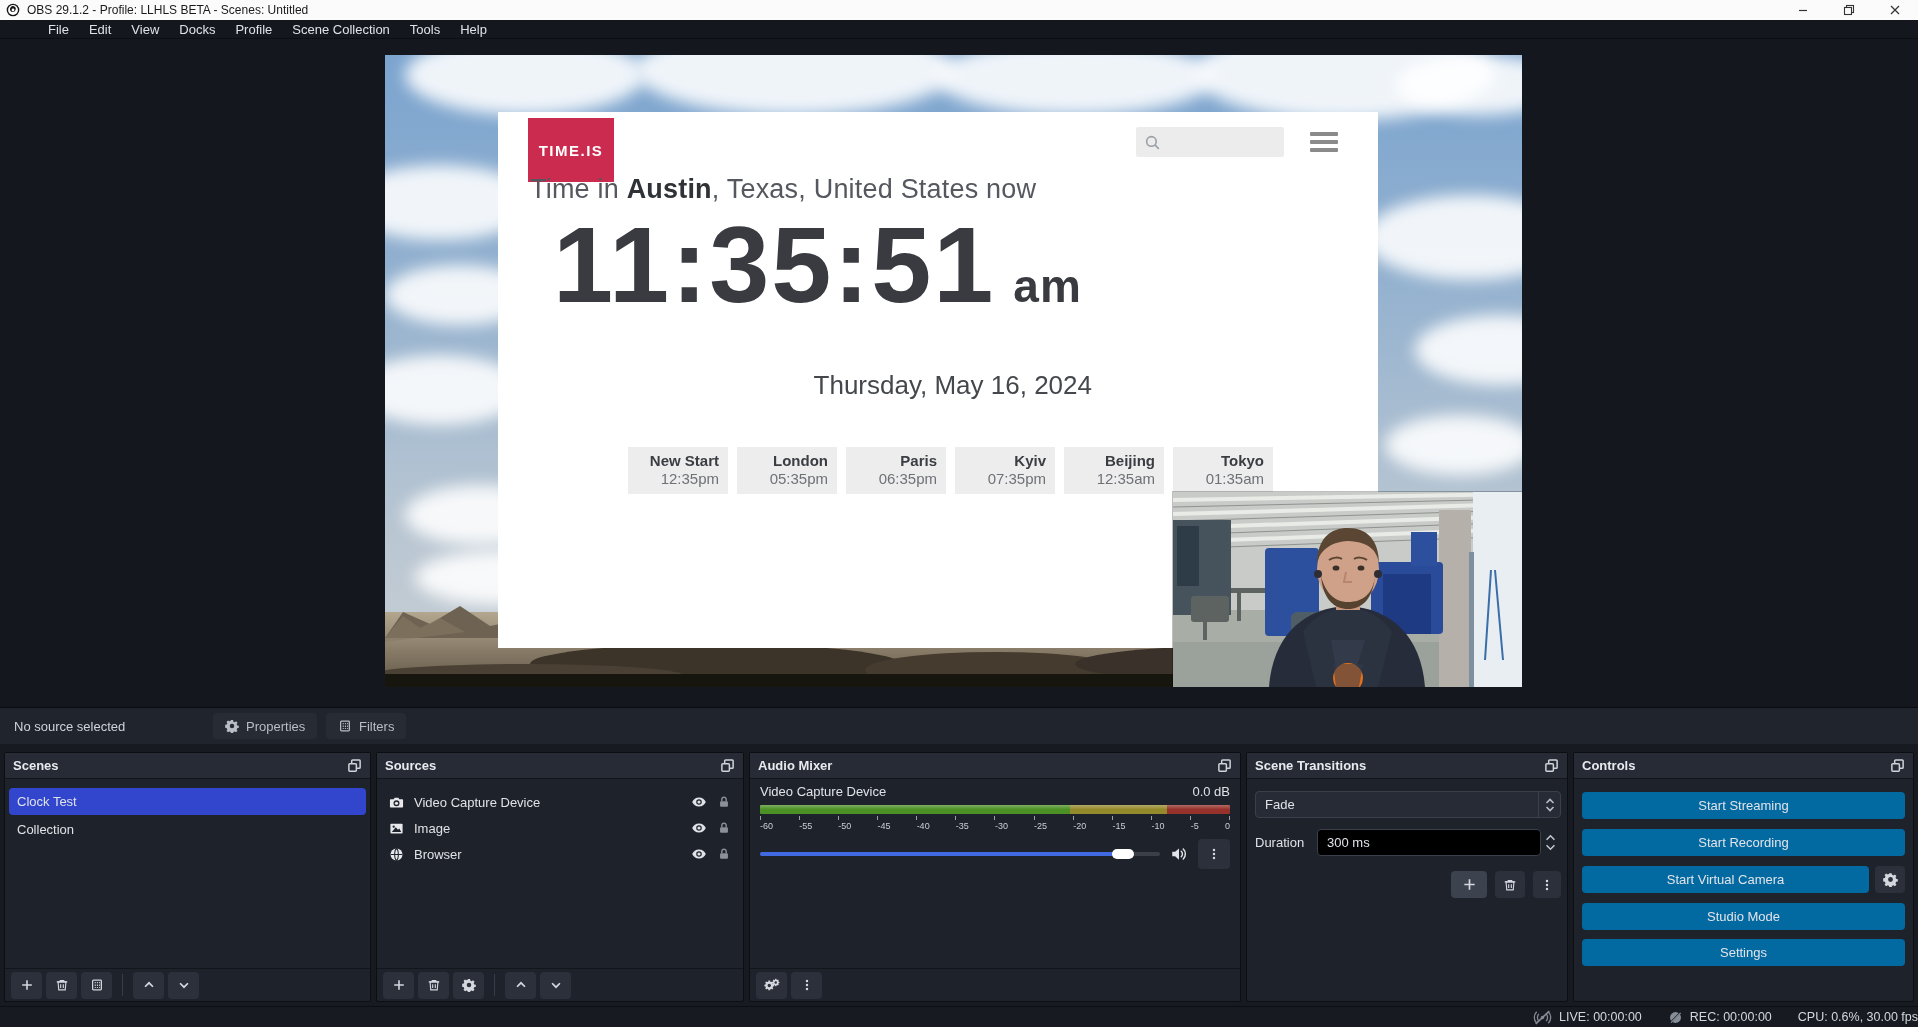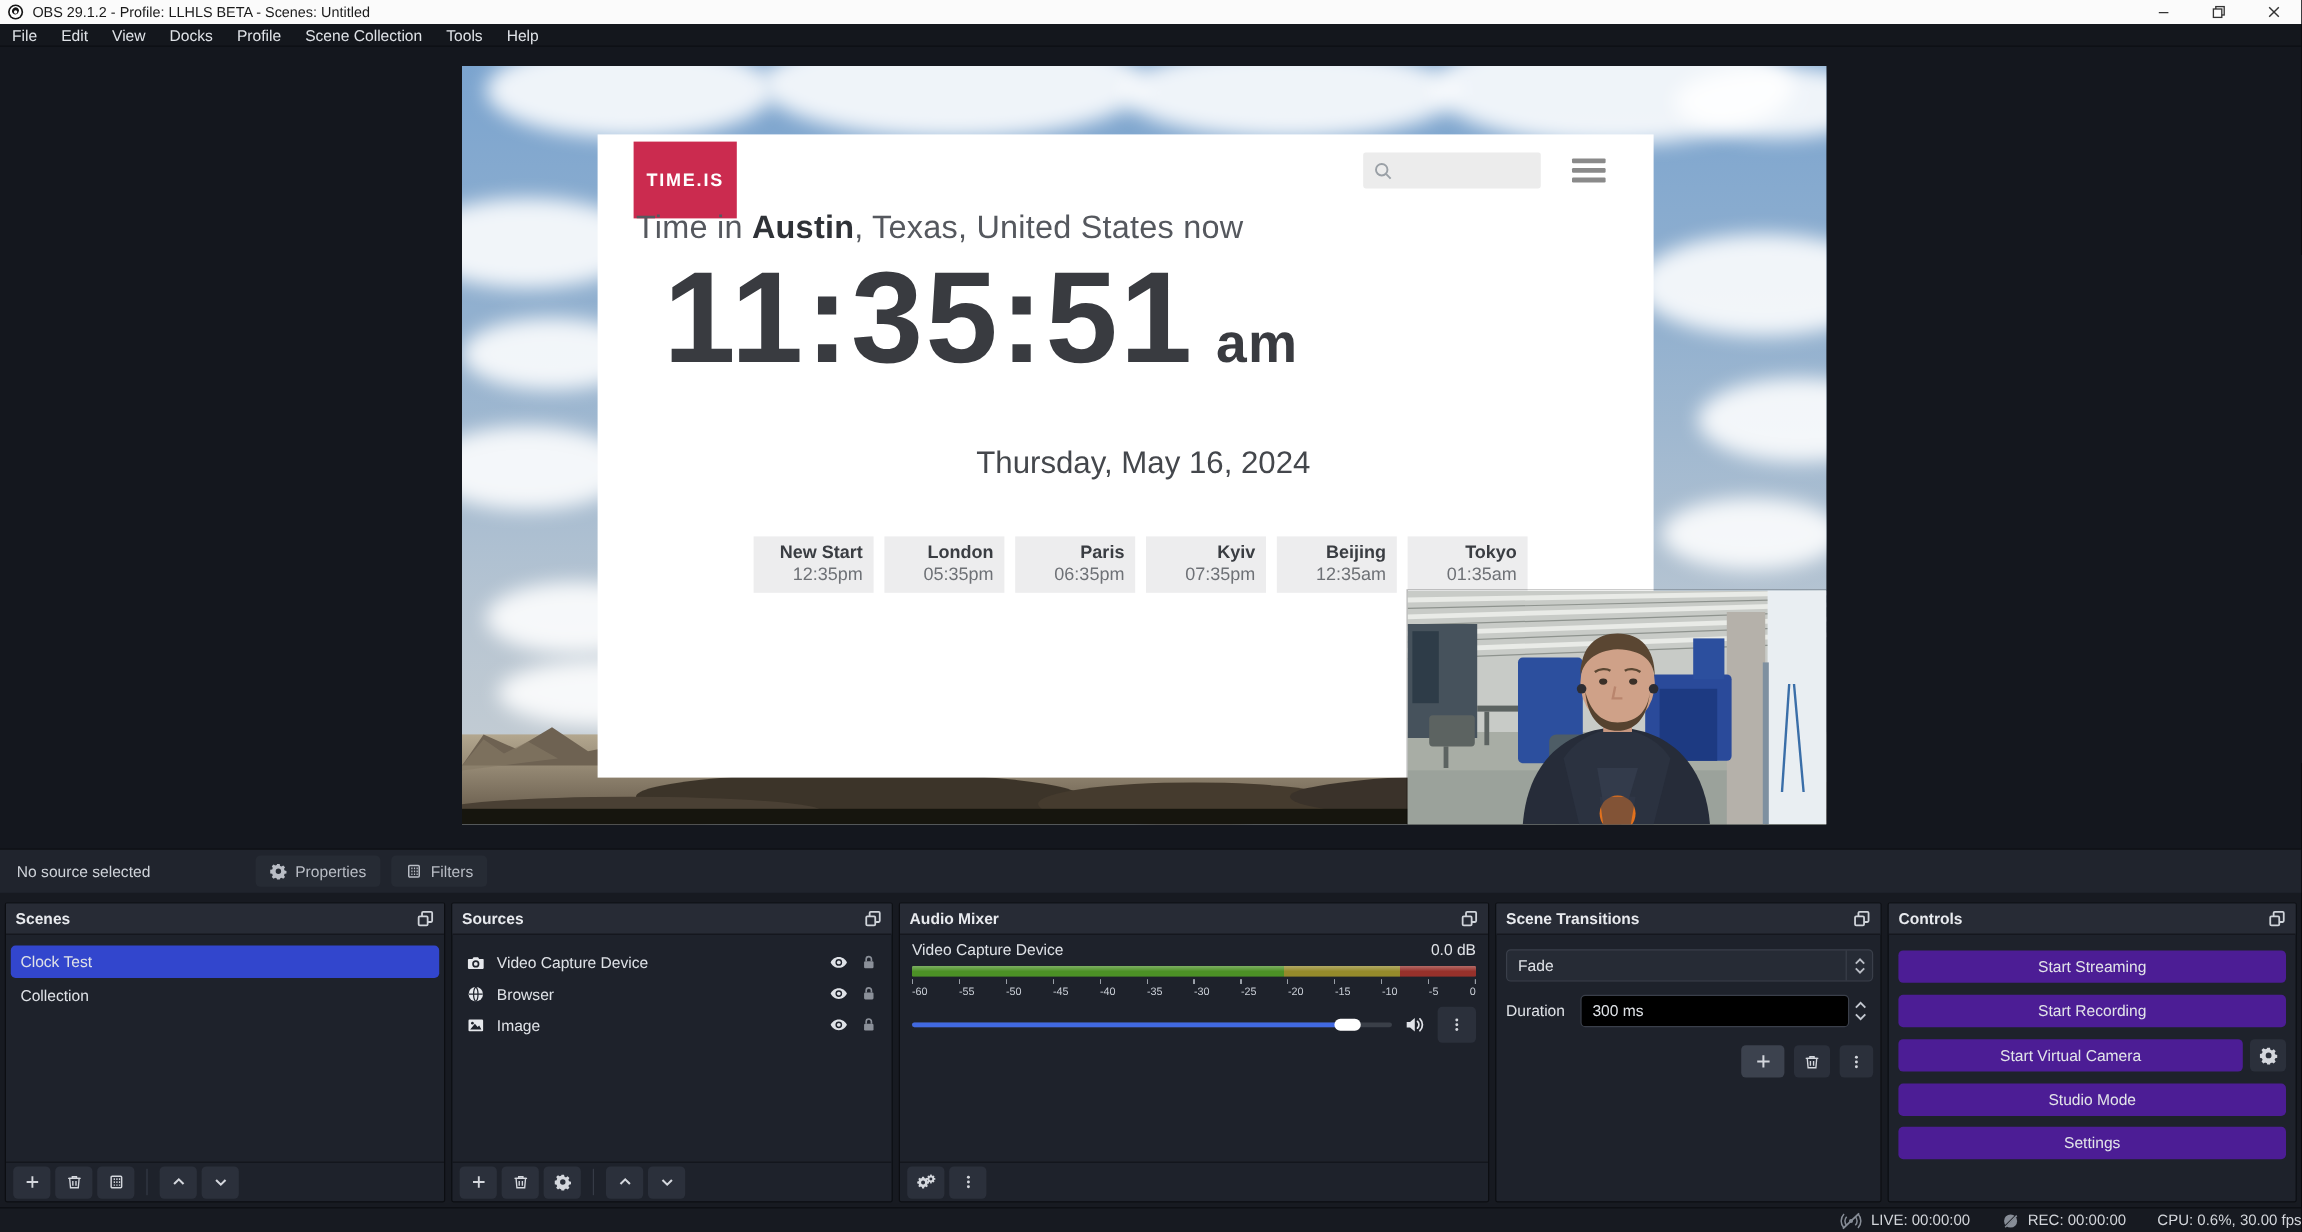"File" .menubar { padding-left: none -> 38px }
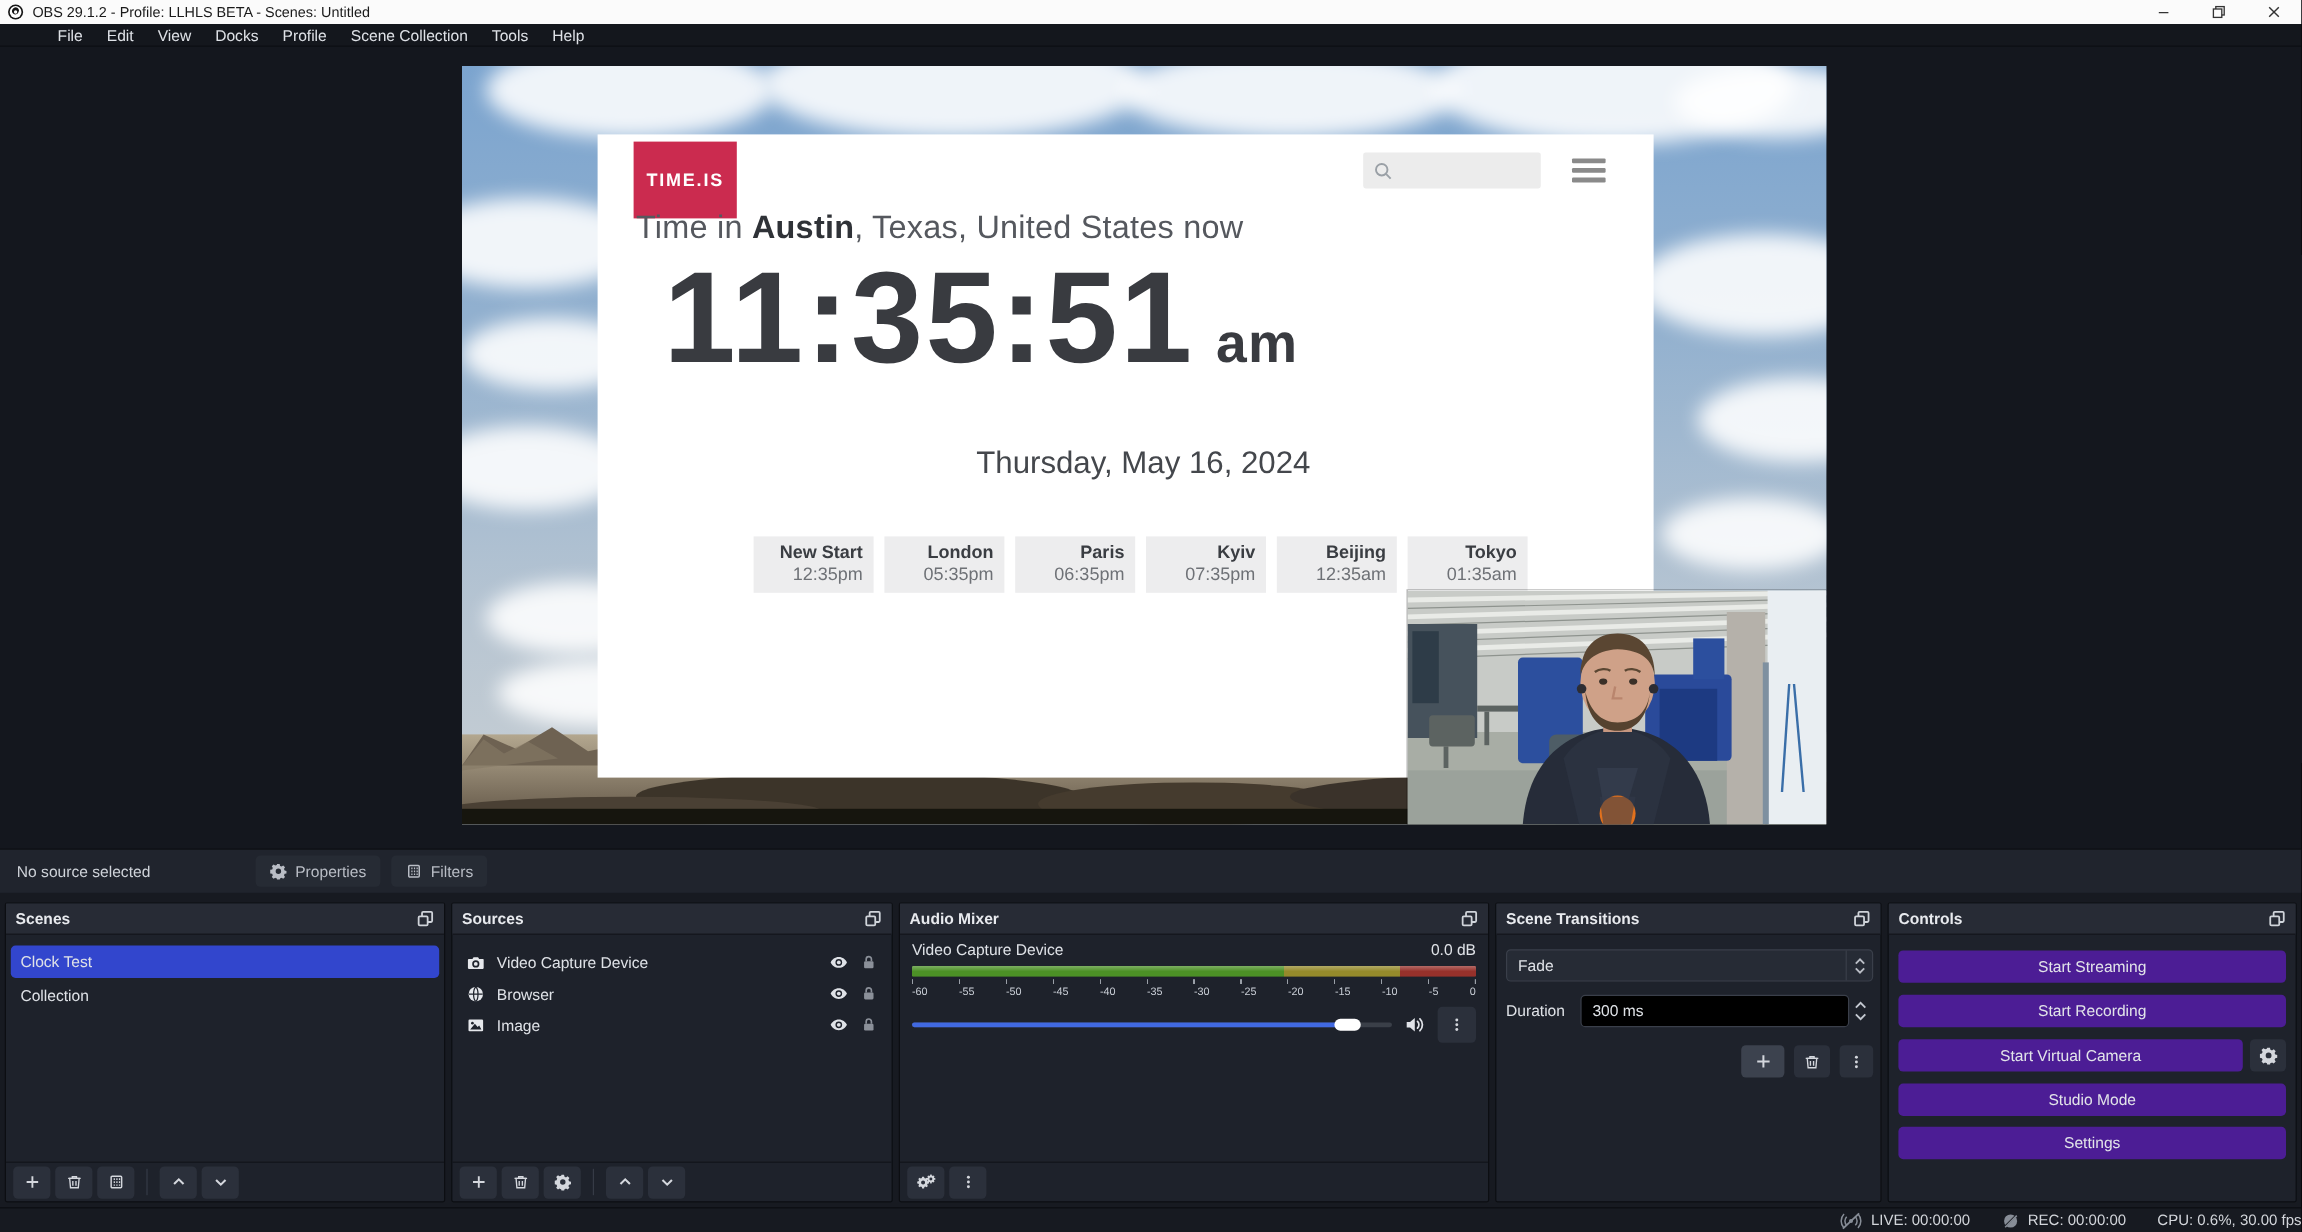"Start Streaming" .ctl-btn { background: #4c1d95 -> #0369a1 }
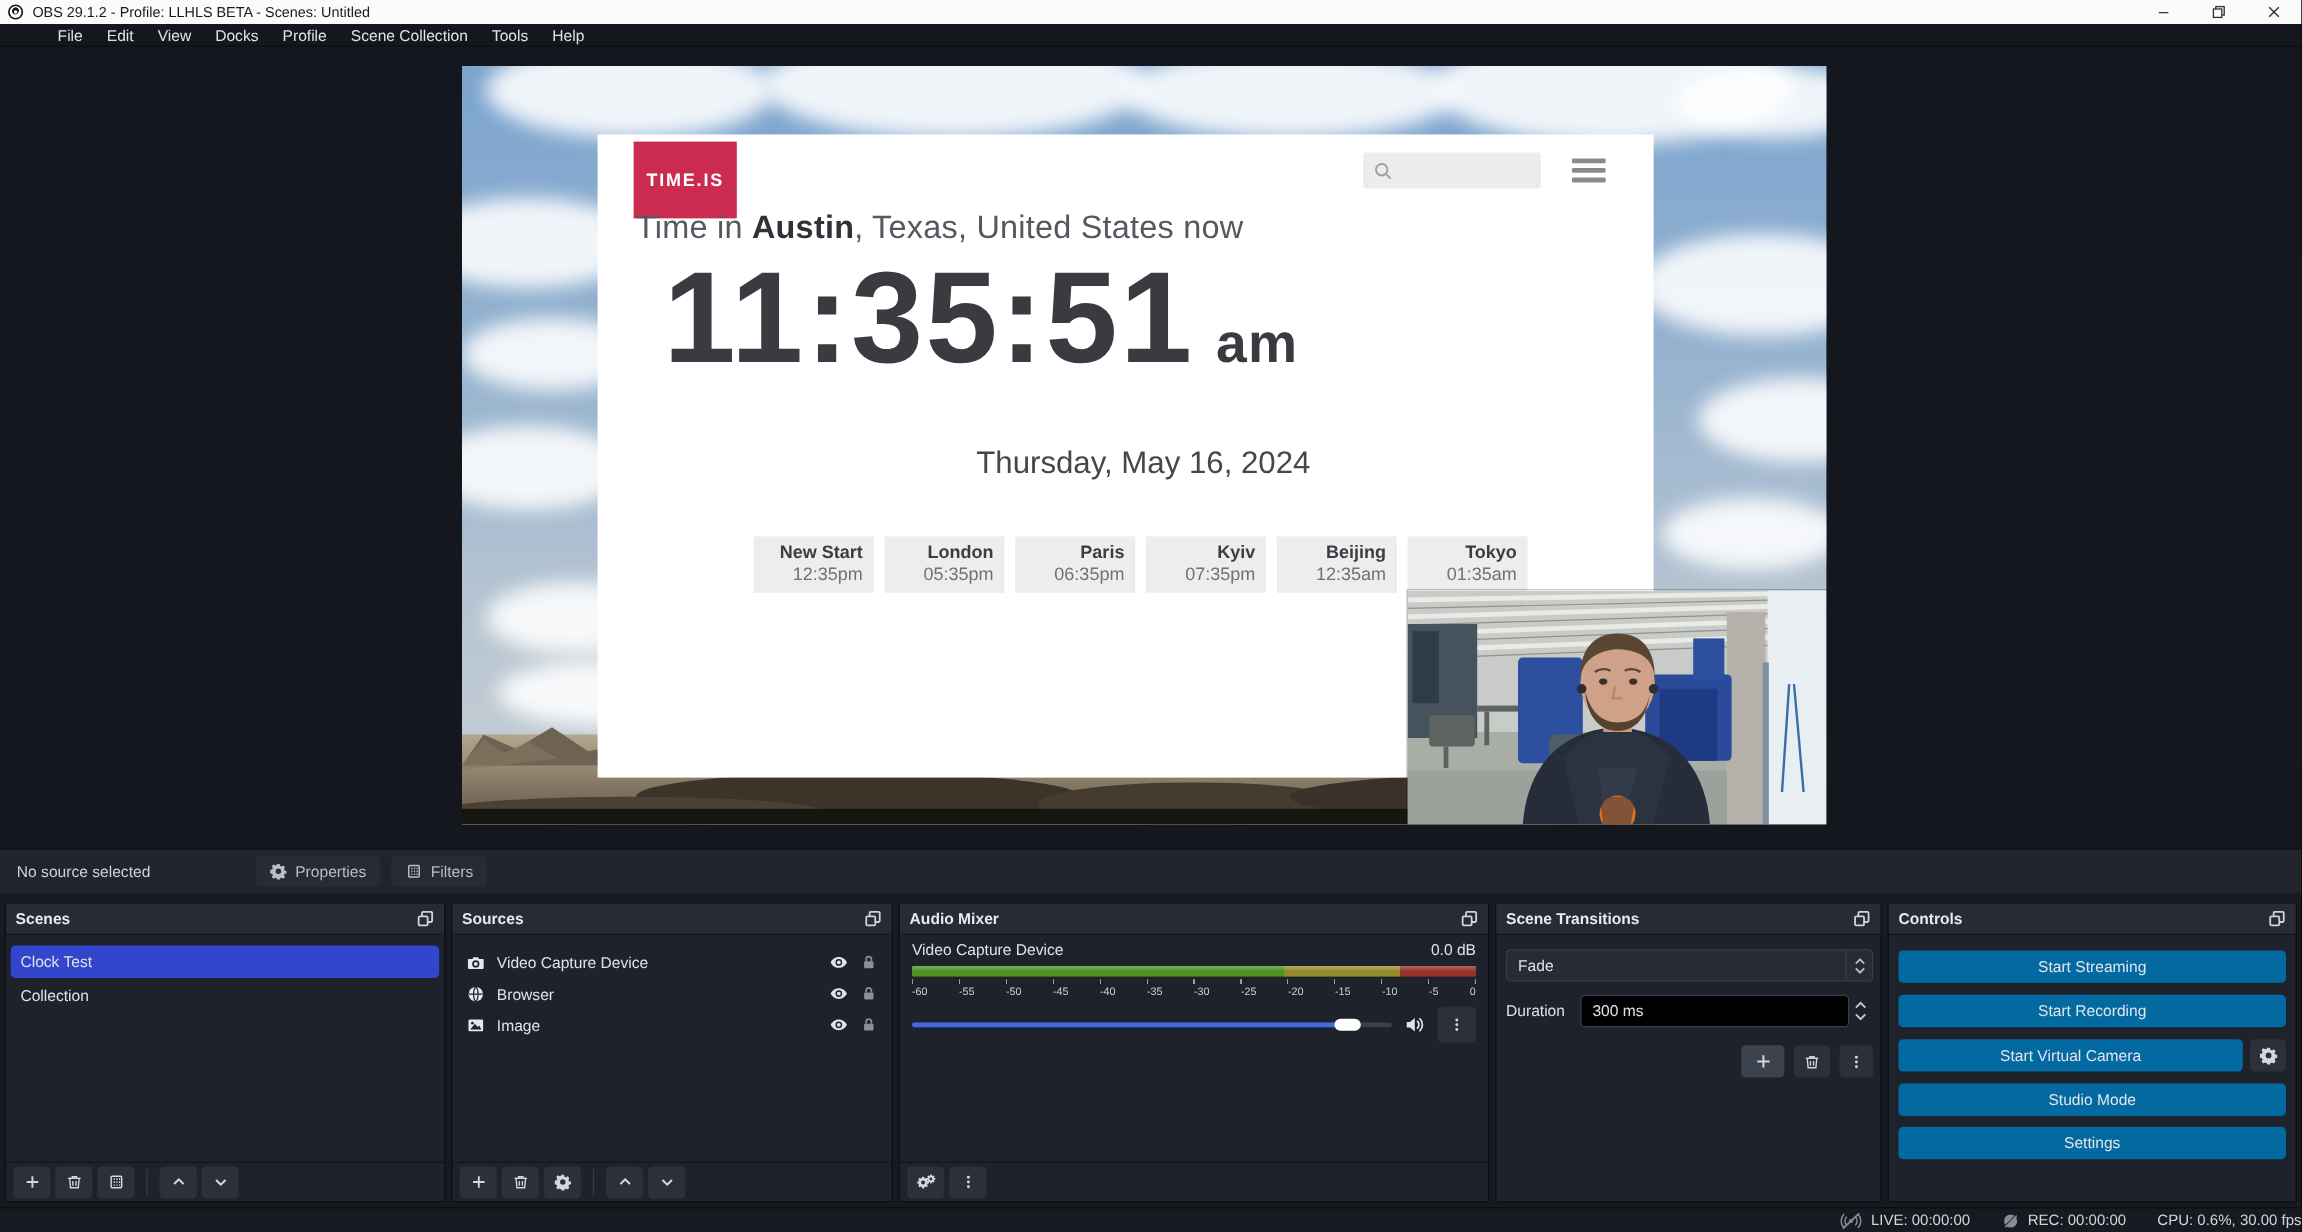"Browser" div.source-row { order: before "Image" -> after "Image" }
